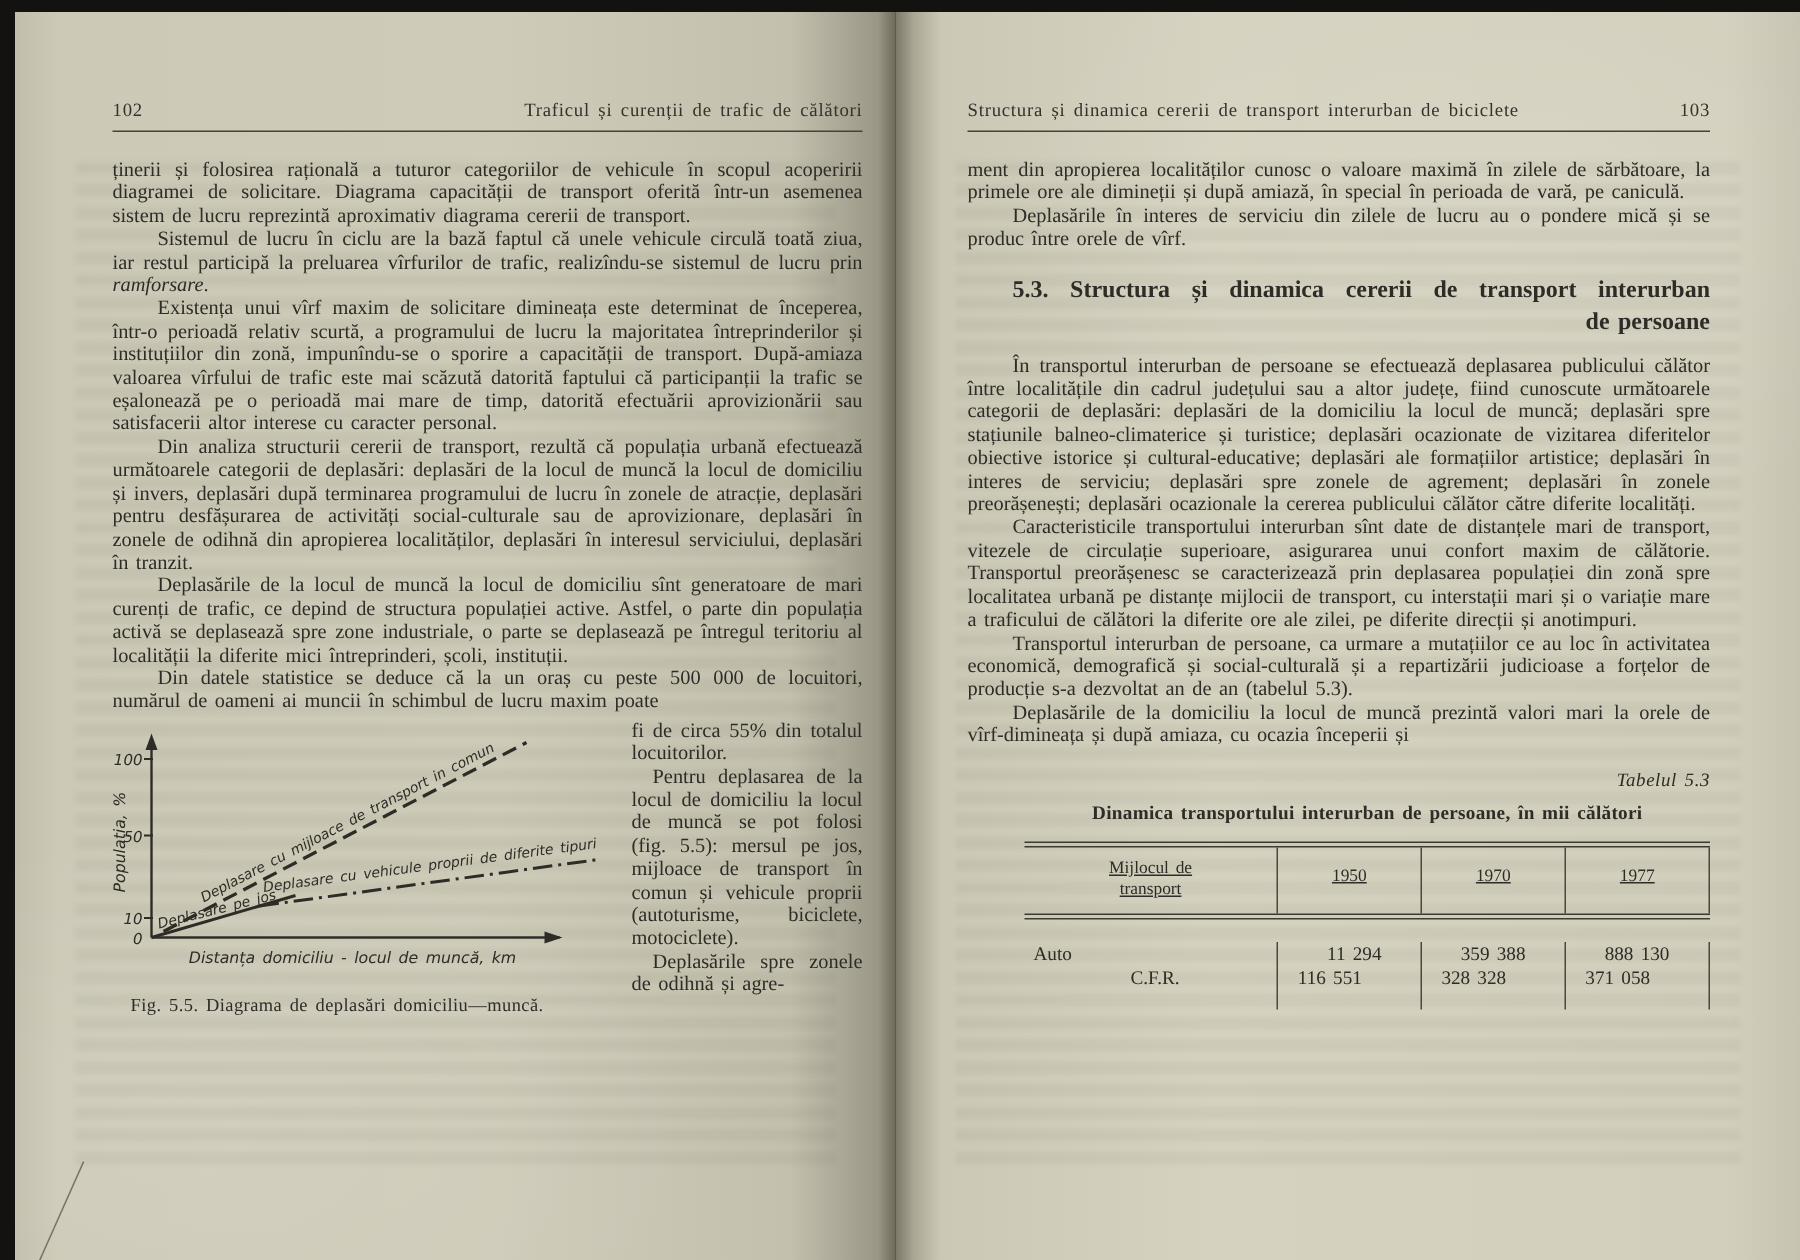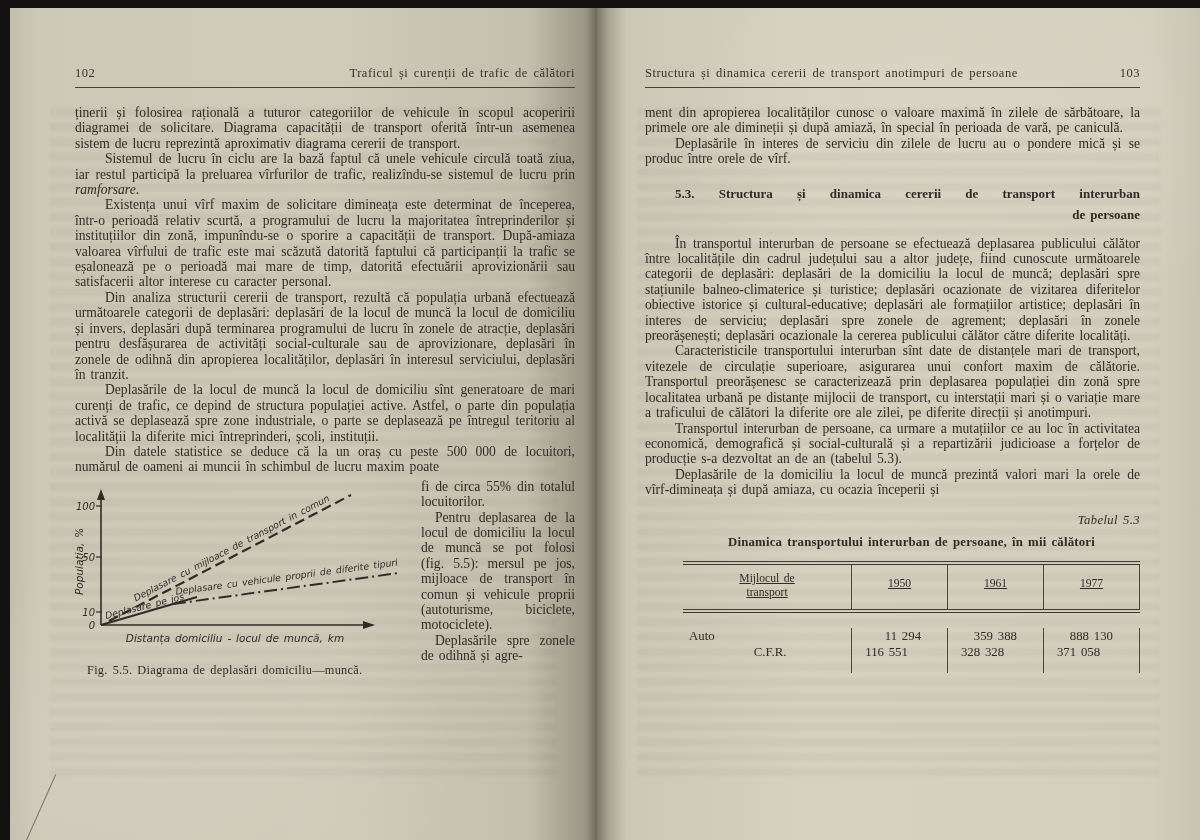"Structura și dinamica cererii de" span { text: anotimpuri de persoane -> interurban de biciclete }
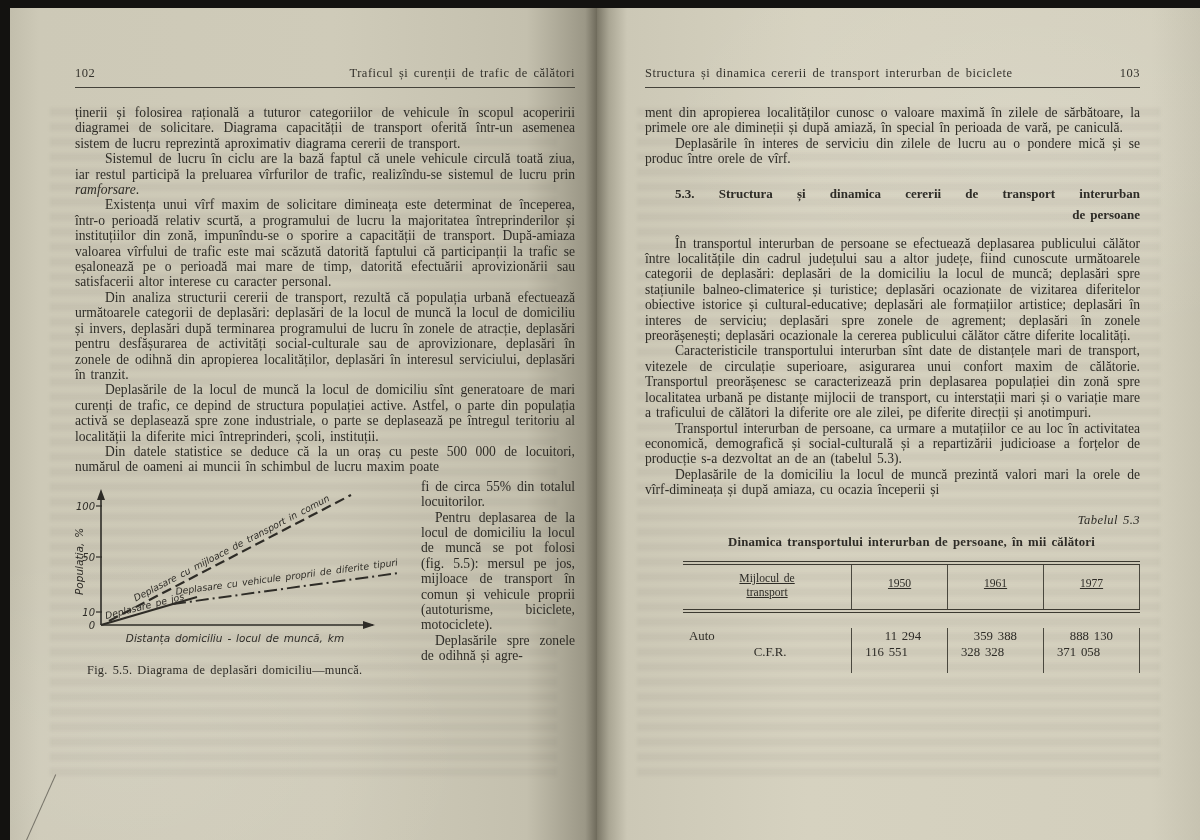"5.3. Structura și dinamica cererii" .sect-head { font-size: 13px -> 16px }
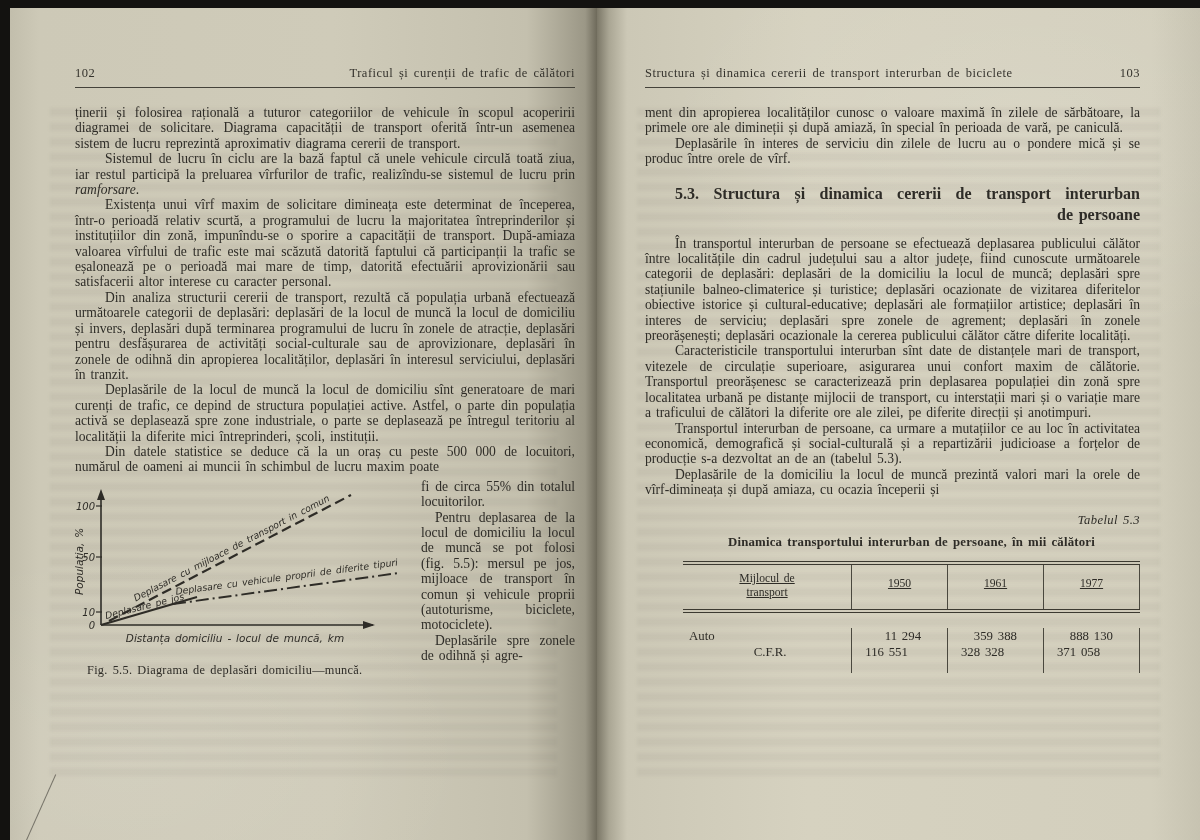"1961" div.tc { text: 1961 -> 1970 }
